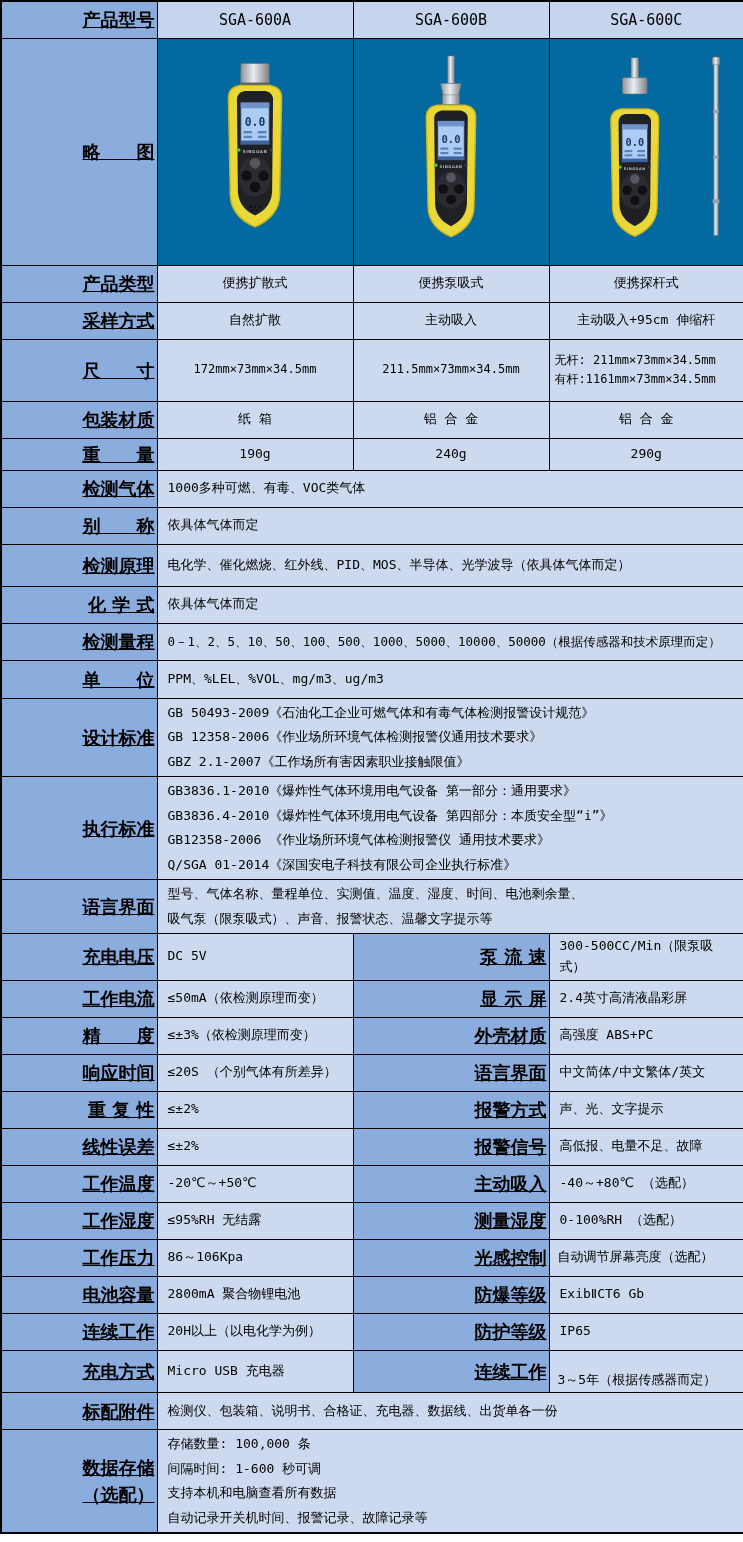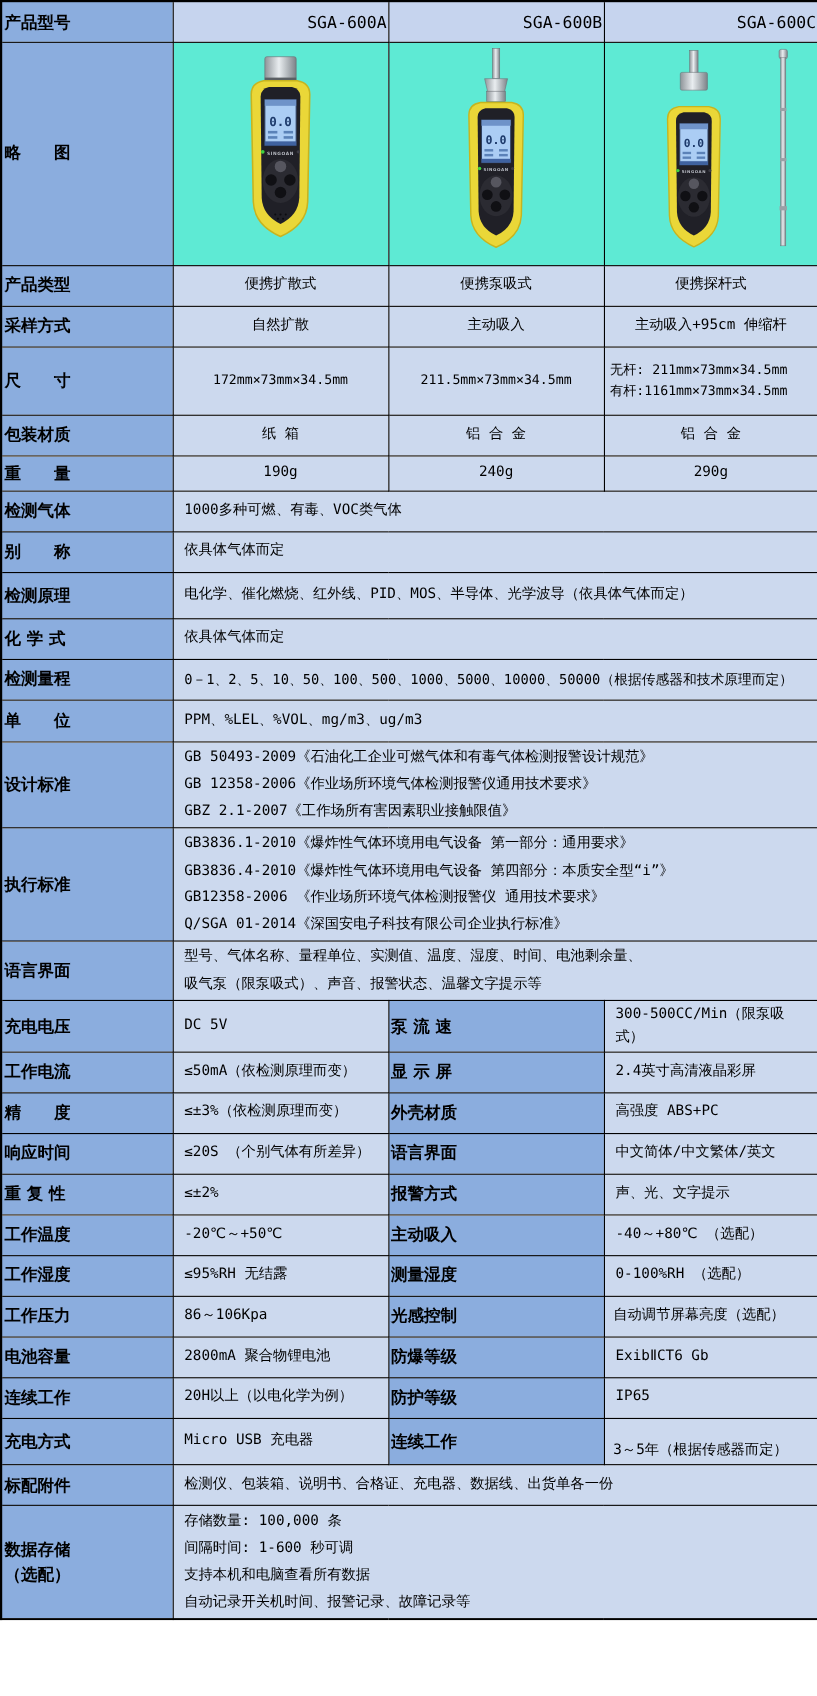"产品型号" .lbl { font-size: 15px -> 18px; text-align: left -> right; text-decoration: none -> underline }
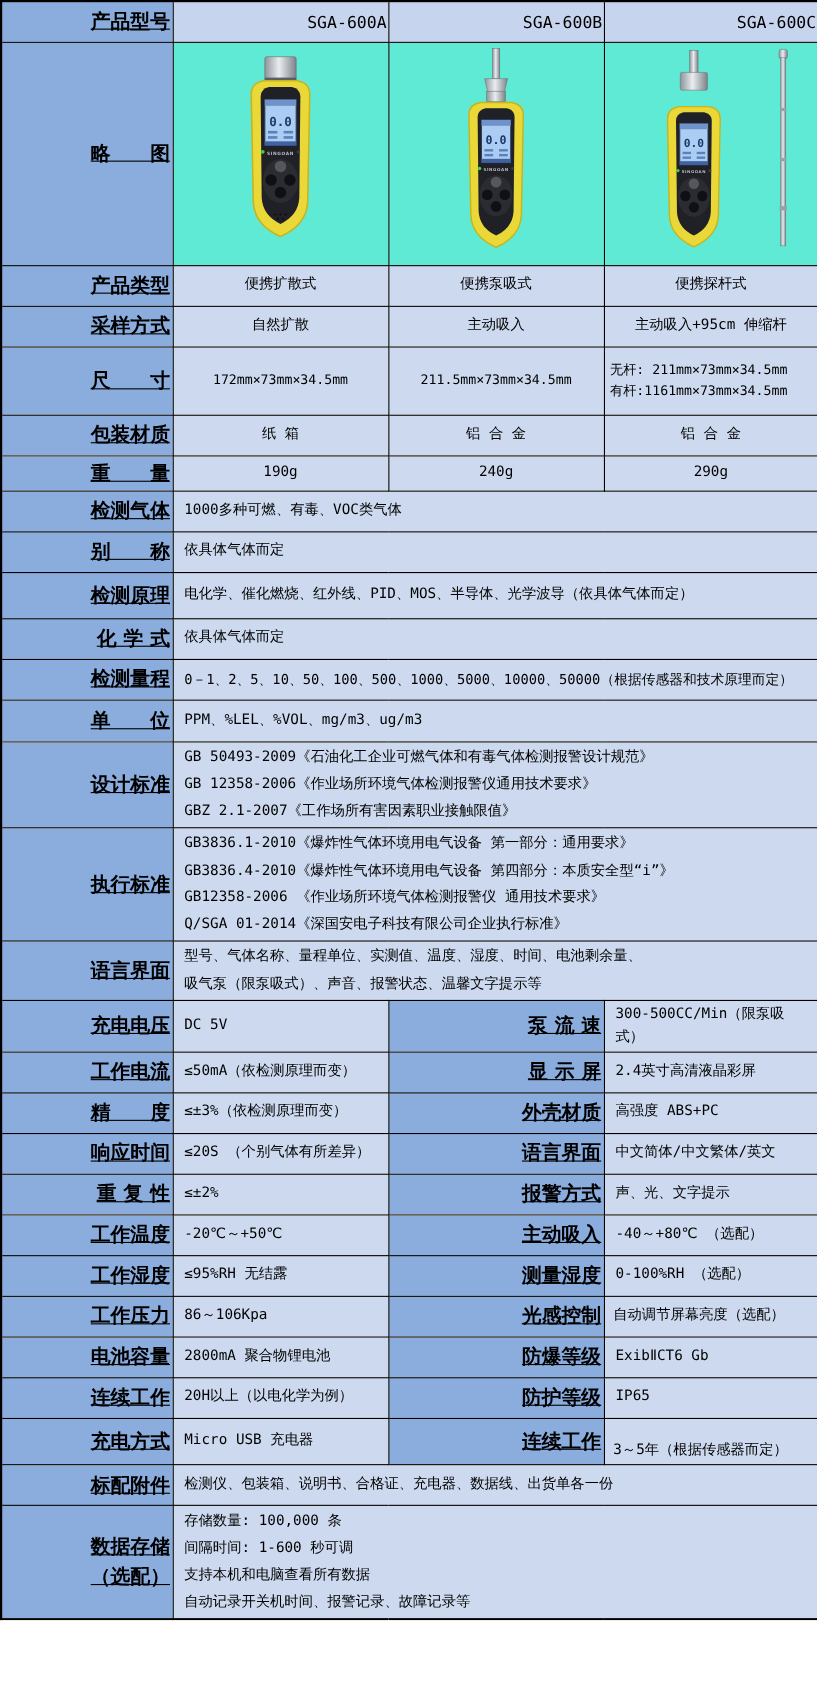"SGA-600A" .hdr { text-align: right -> center }
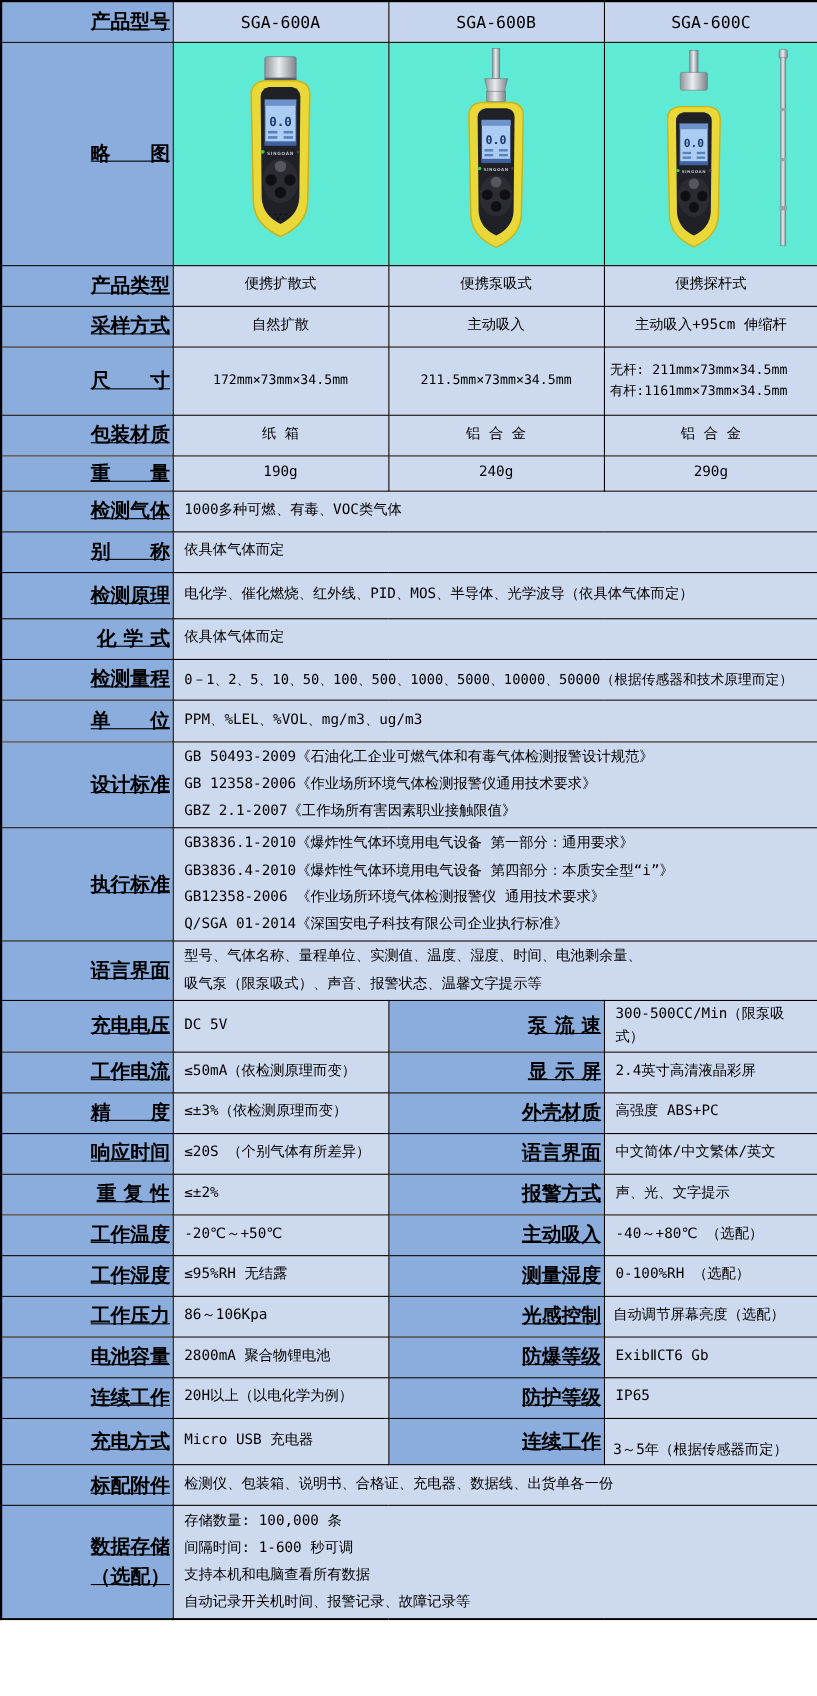"0.0" .sketch { background: #5eead4 -> #0369a1; padding: 4px -> 16px }
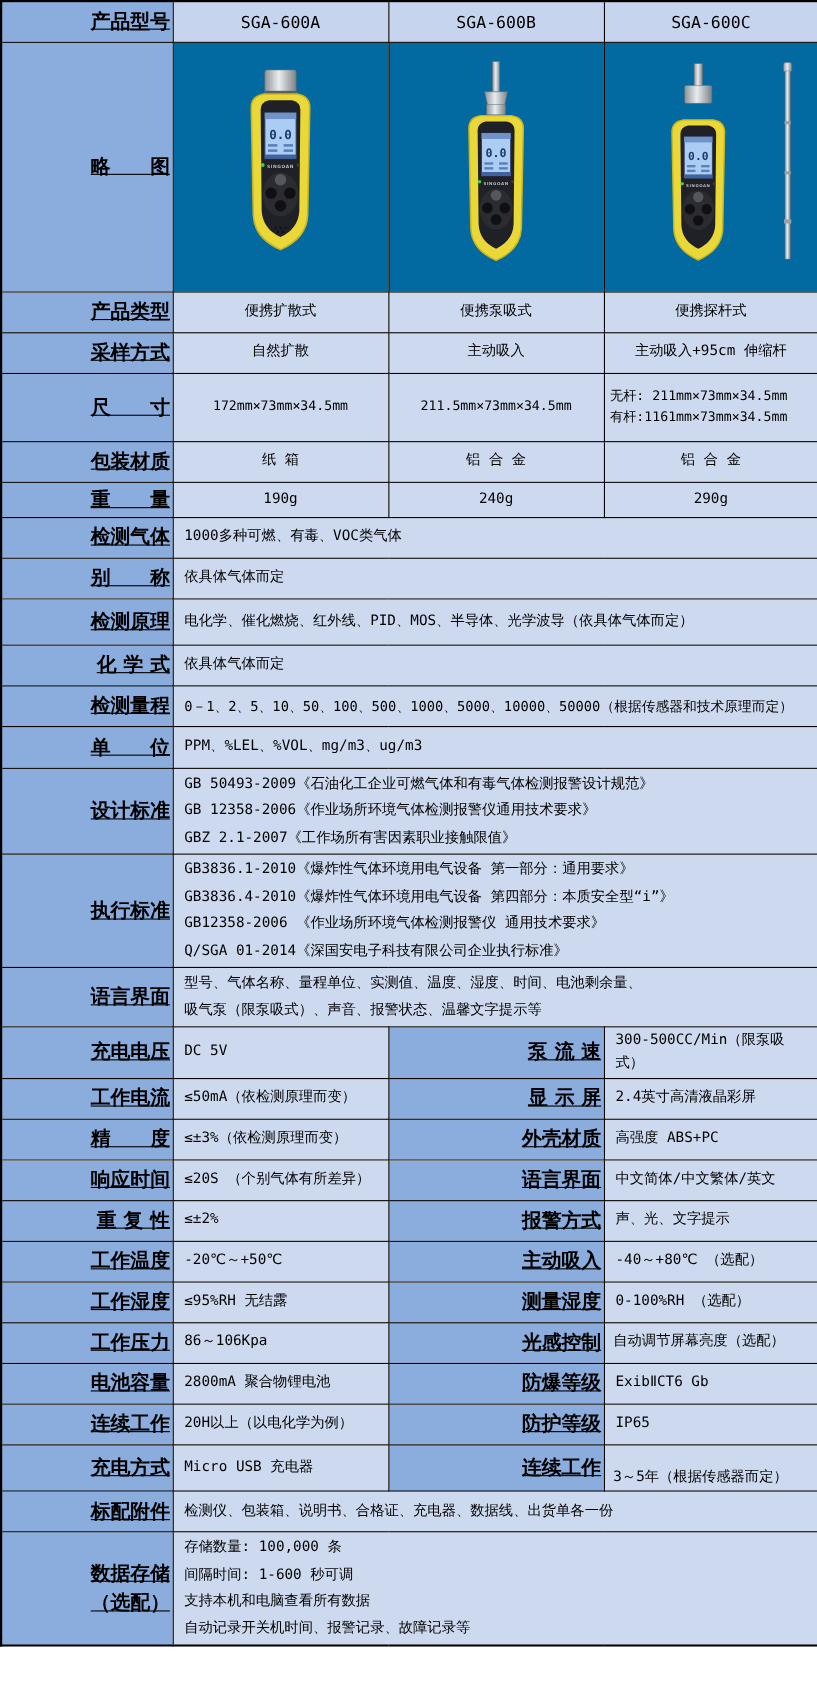"线性误差" tr { html: none -> <tr> <td>线性误差</td> <td>≤±2%</td> <td>报警信号</td> <td>高低报、电量不足、故障</td> </tr> }
